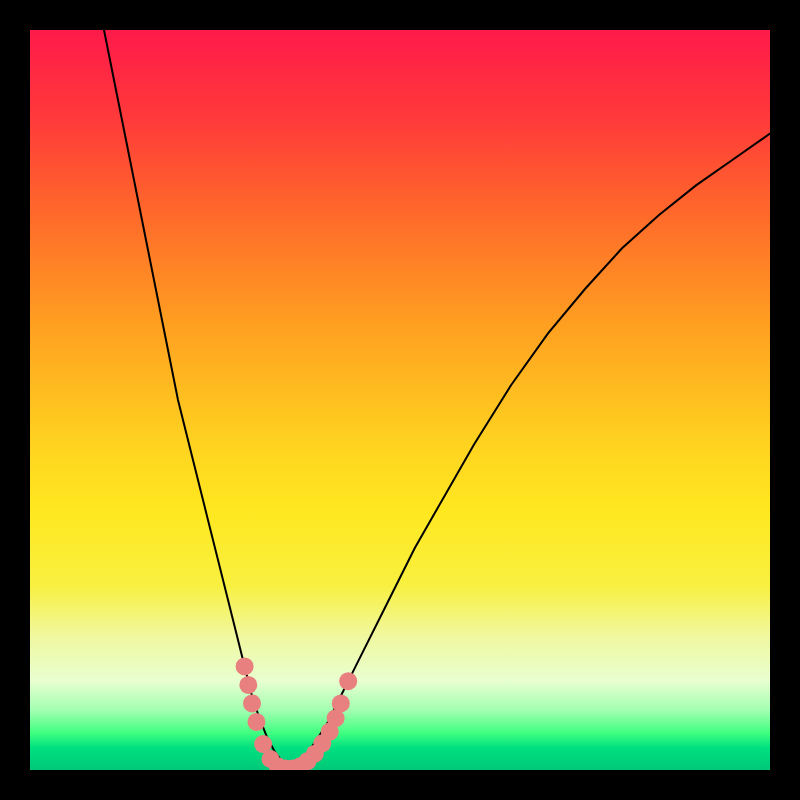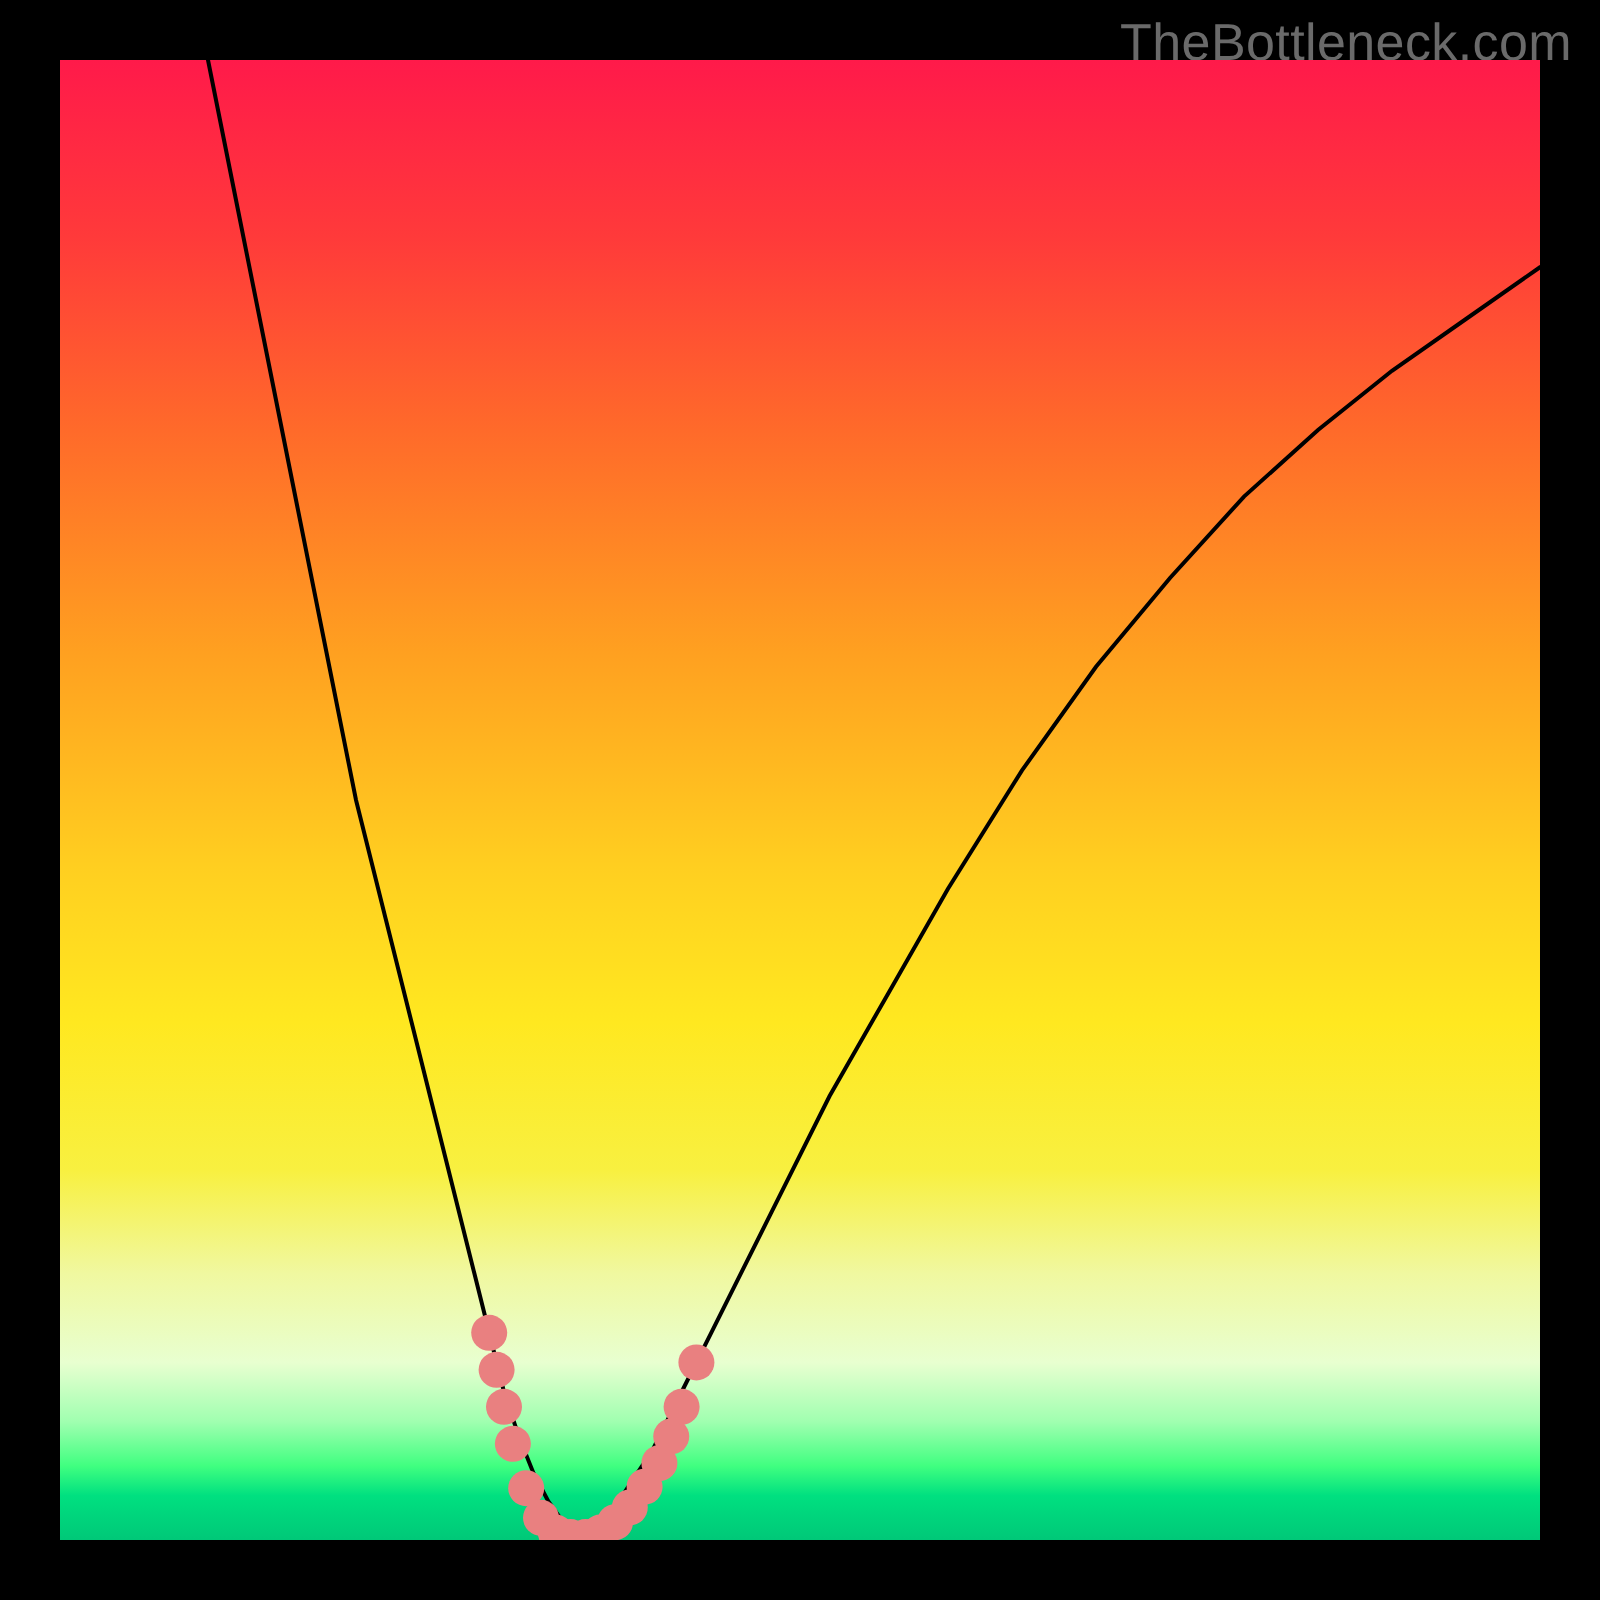"TheBottleneck.com" span.watermark { html: <span>TheBottleneck.com</span> -> none }
